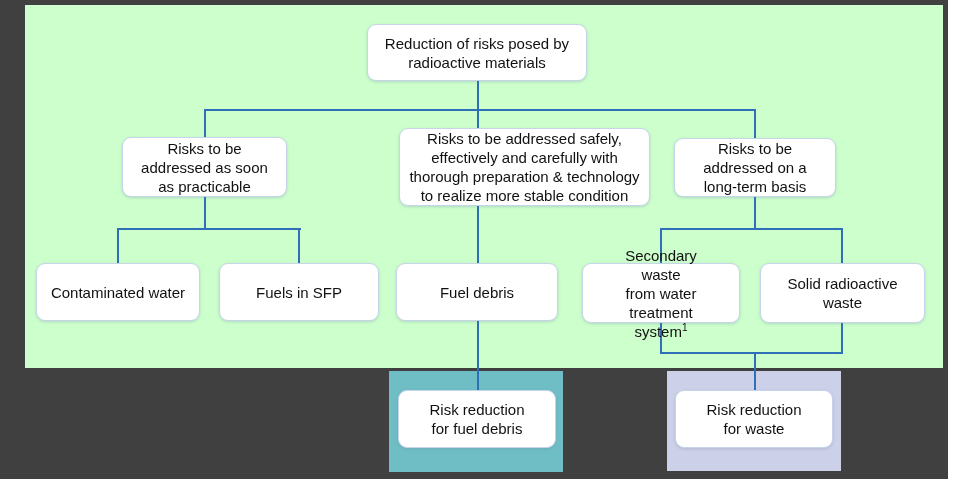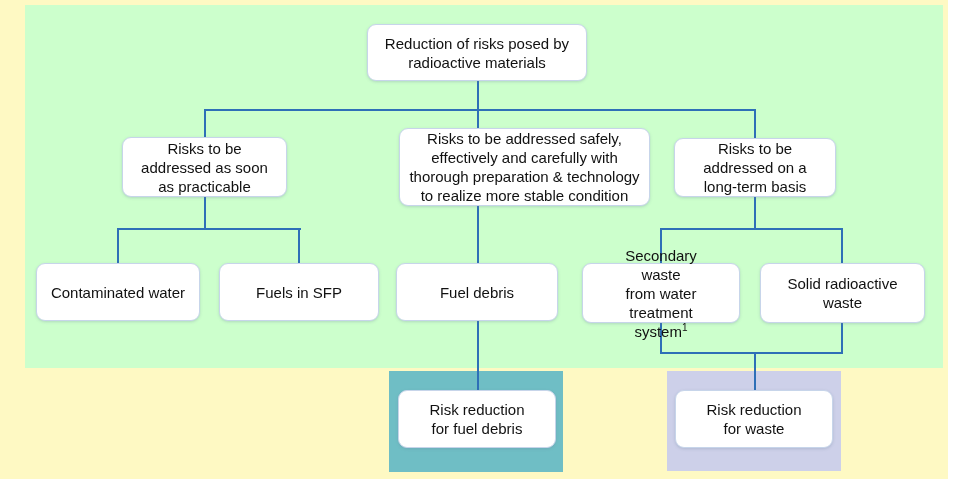"Reduction of risks posed by" .stage { background: #fef9c3 -> #404040 }
